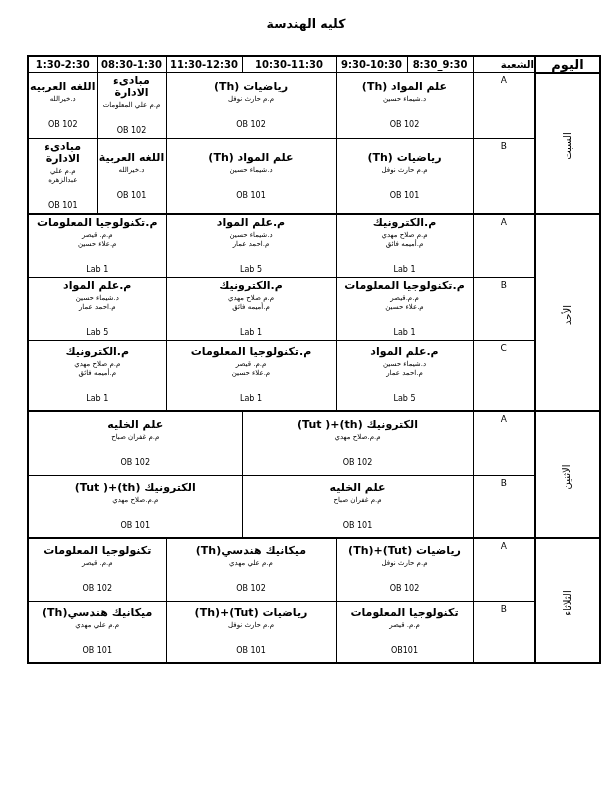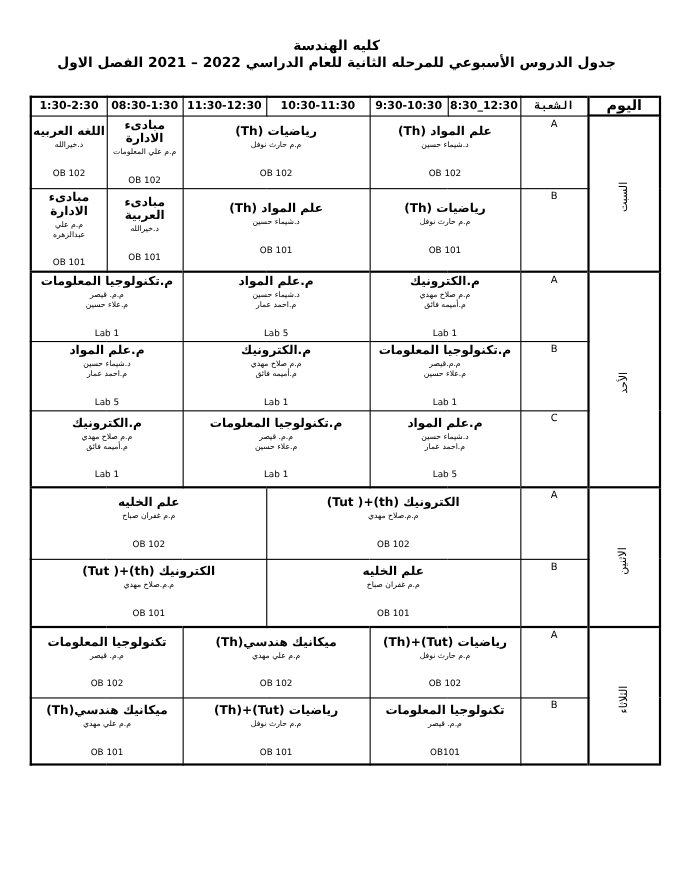"كليه الهندسة" .titles { padding-top: 33px -> 16px }
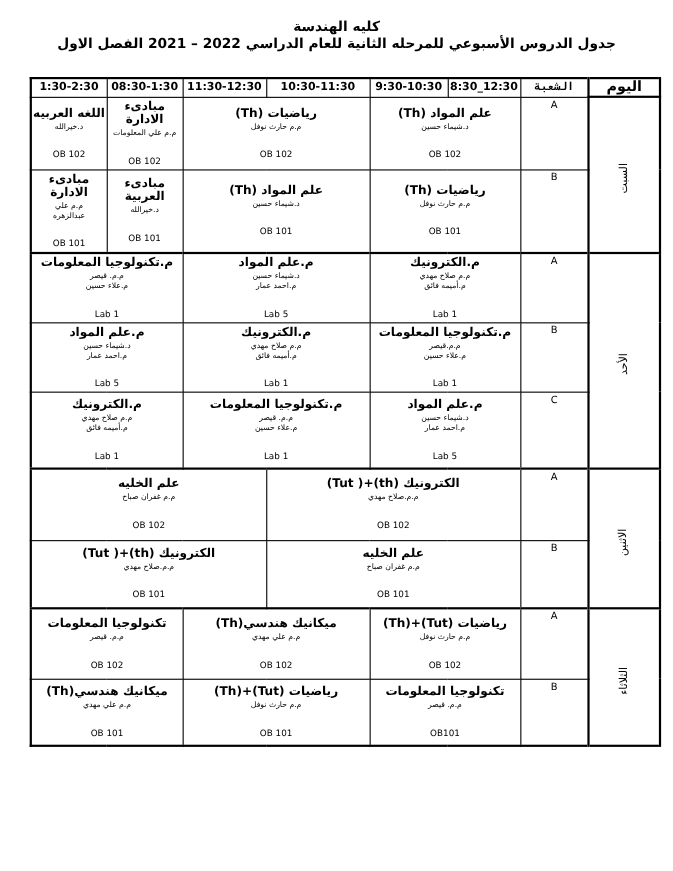"جدول الدروس الأسبوعي للمرحله الثانية" div.t-line { html: <div>جدول الدروس الأسبوعي للمرحله الثانية للعام الدراسي ‎2021 – 2022‎ الفصل الاول</div> -> none }
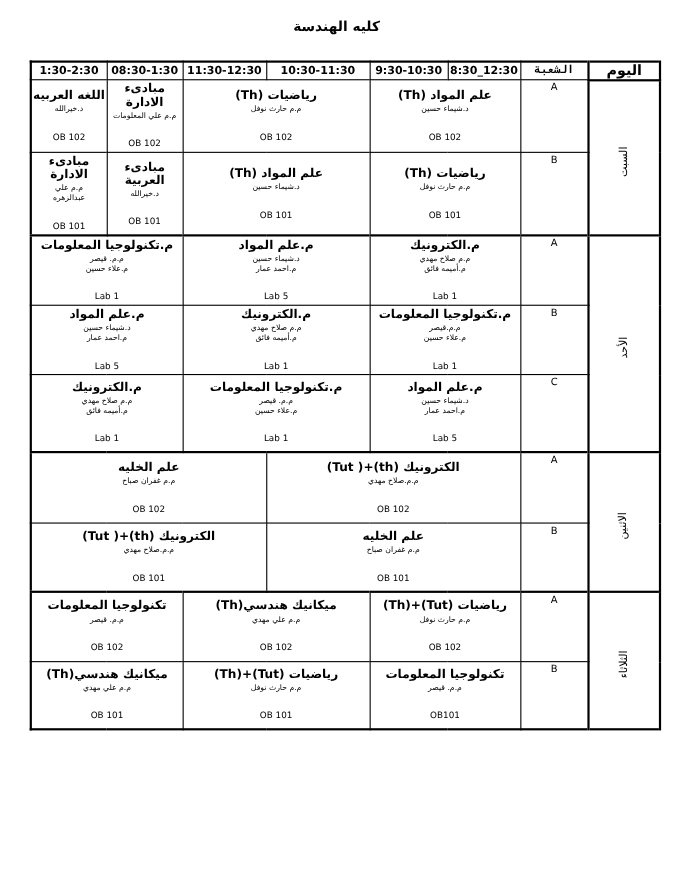"8:30_12:30" th.time { text: 12:30 -> 9:30 }
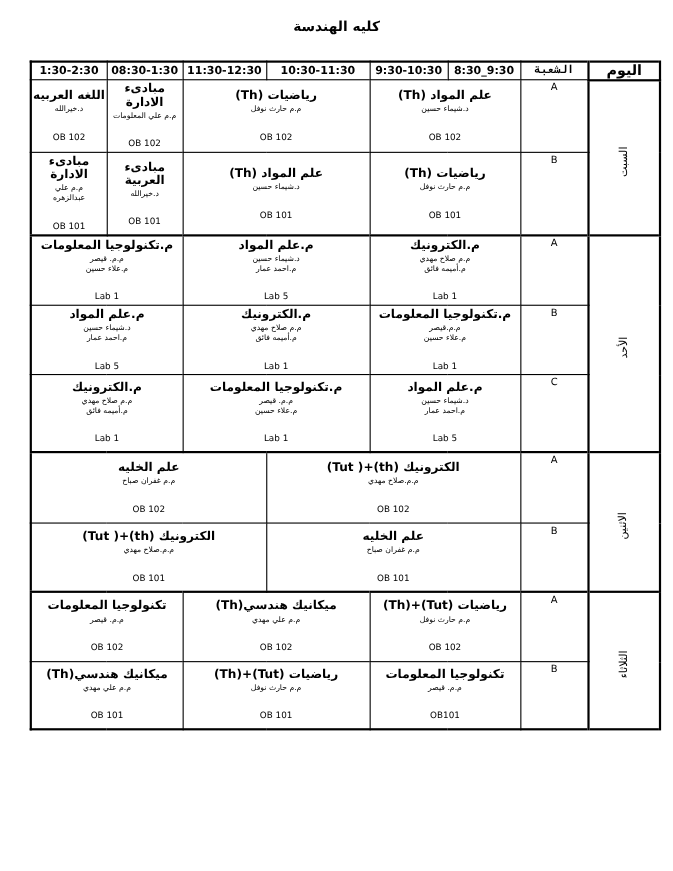"الشعبة" th.sect-h { font-family: Liberation Mono, monospace -> none; text-align: center -> right }
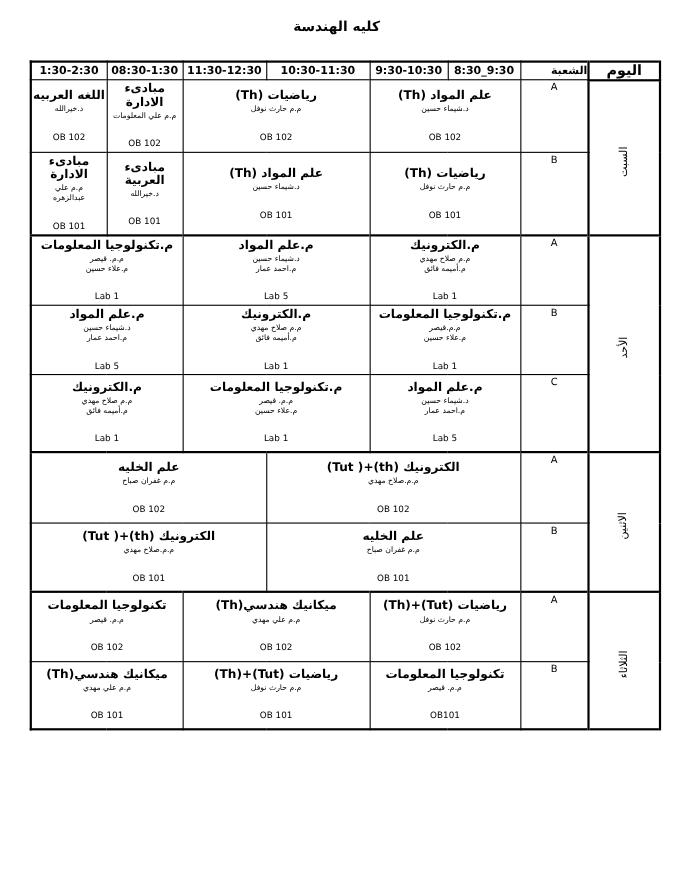"مبادىء العربية" div.c-title { text: مبادىء -> اللغه }
